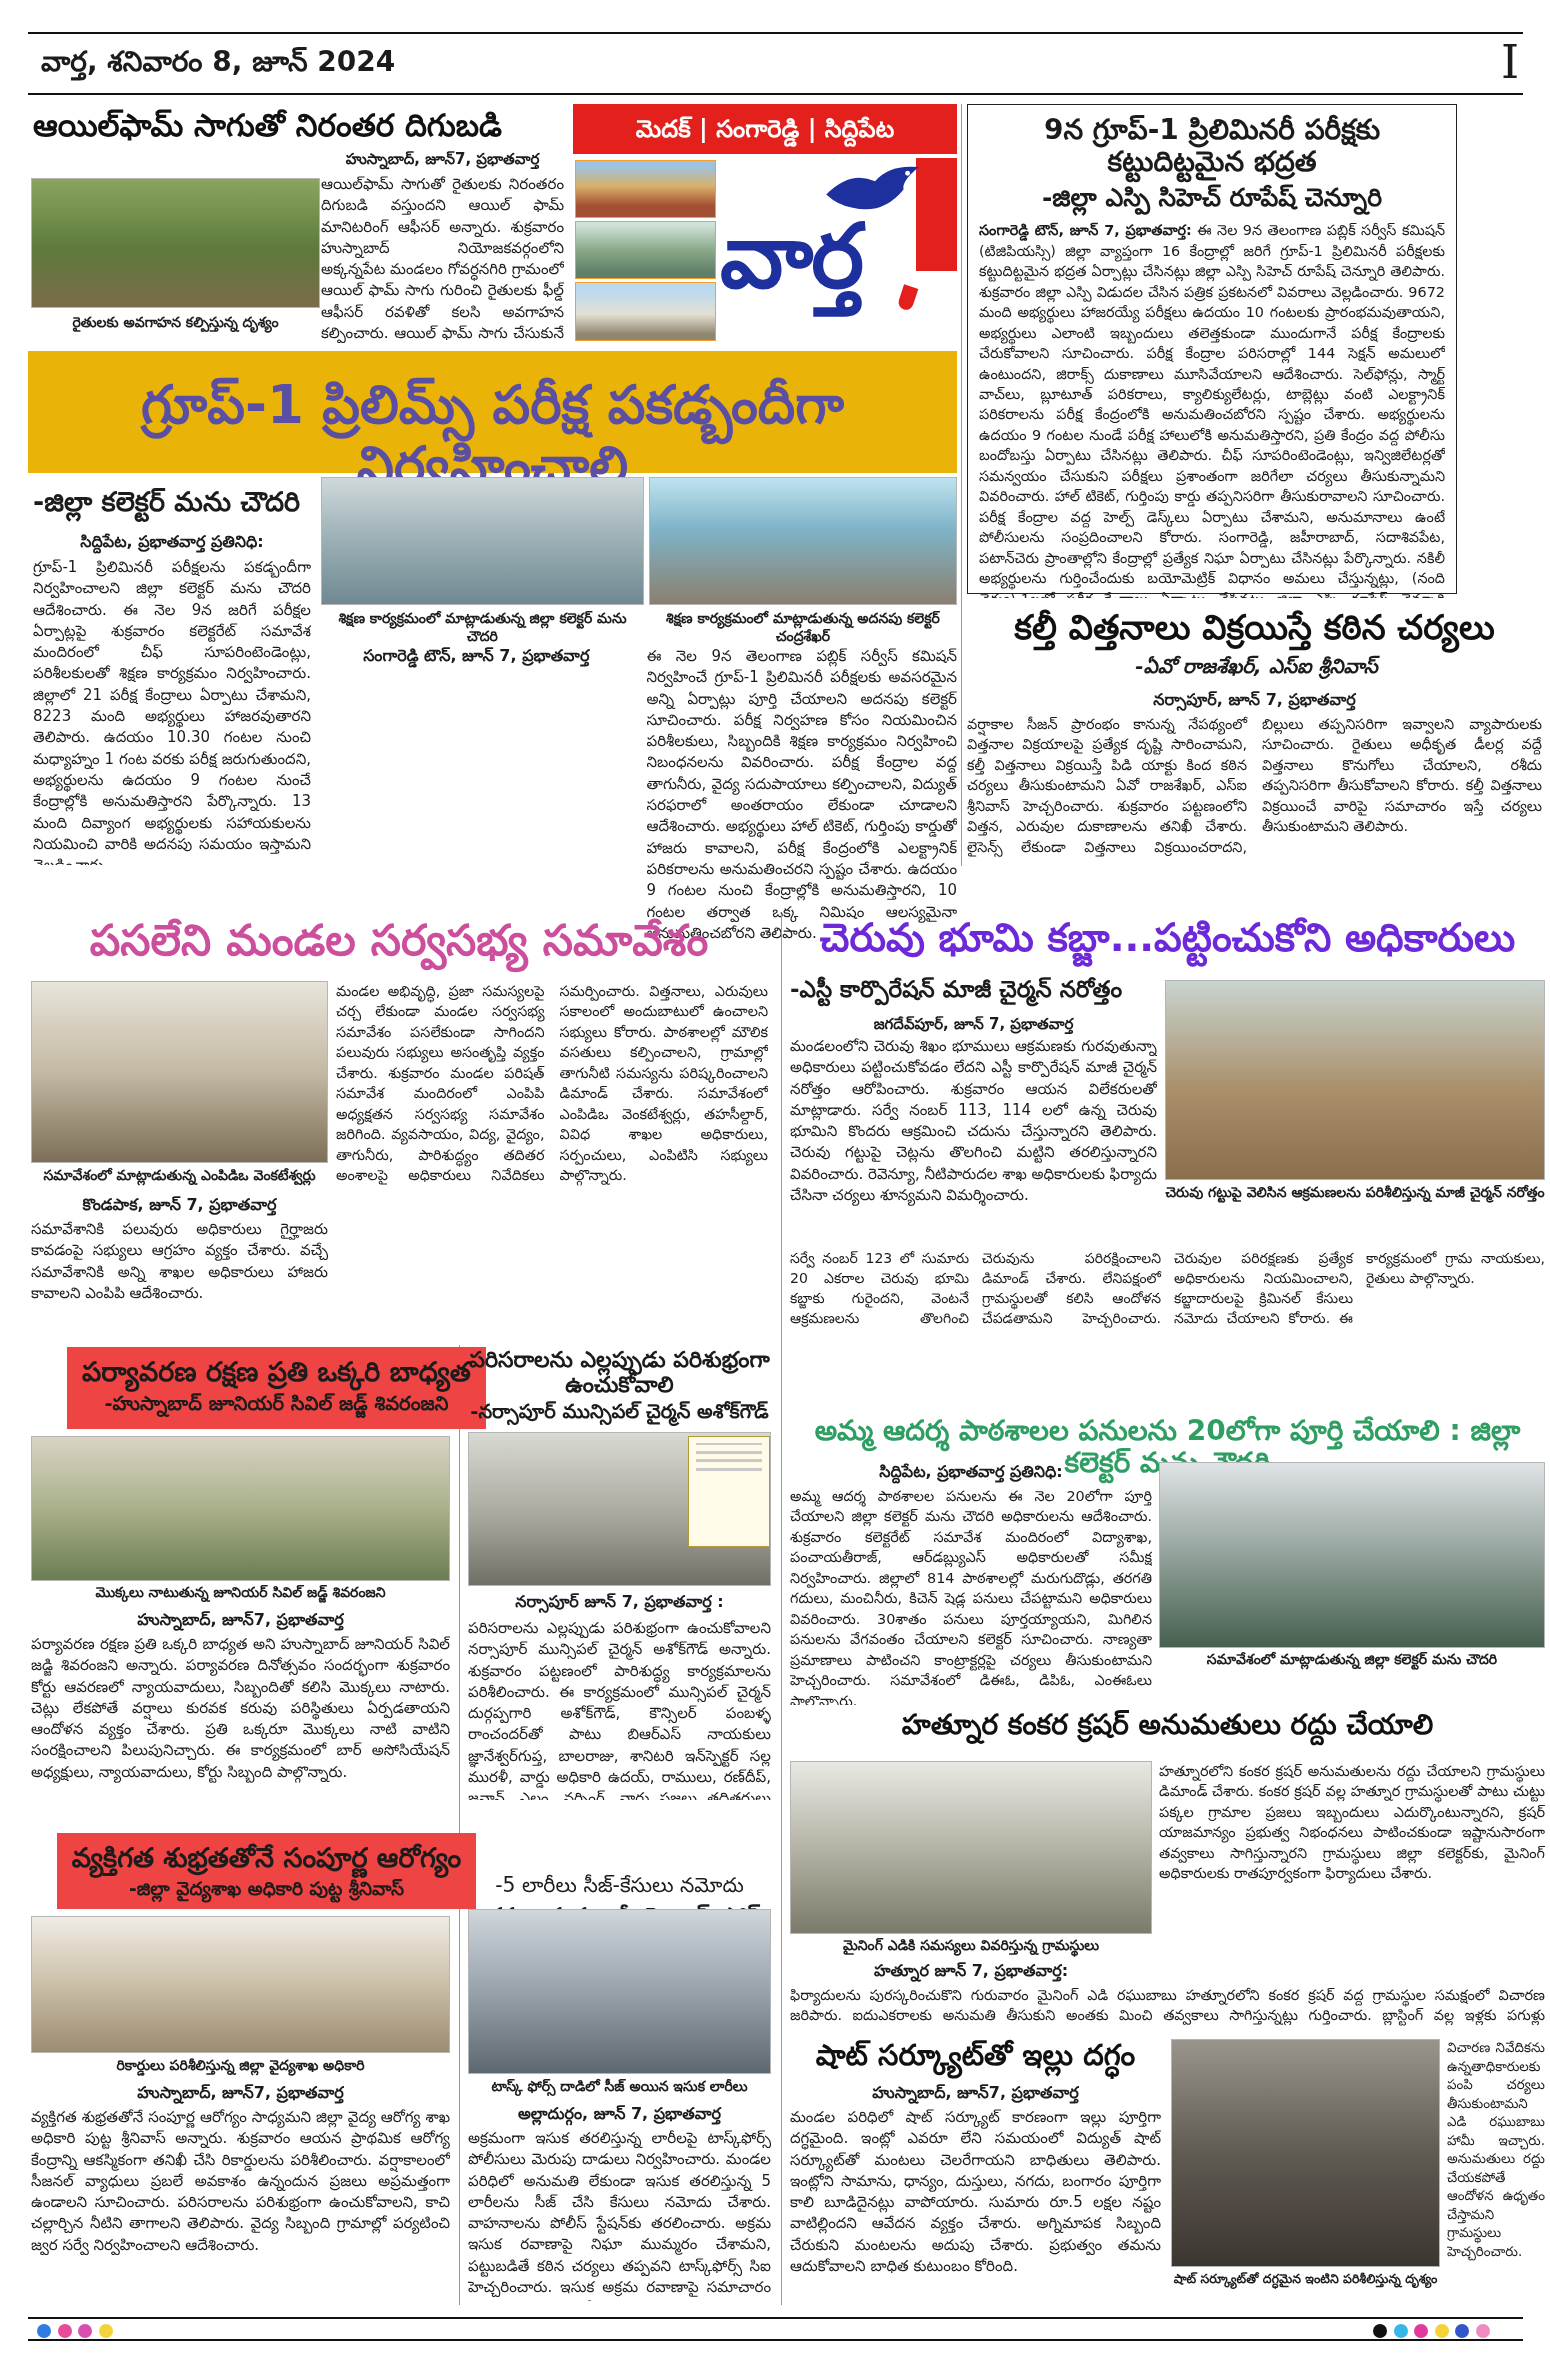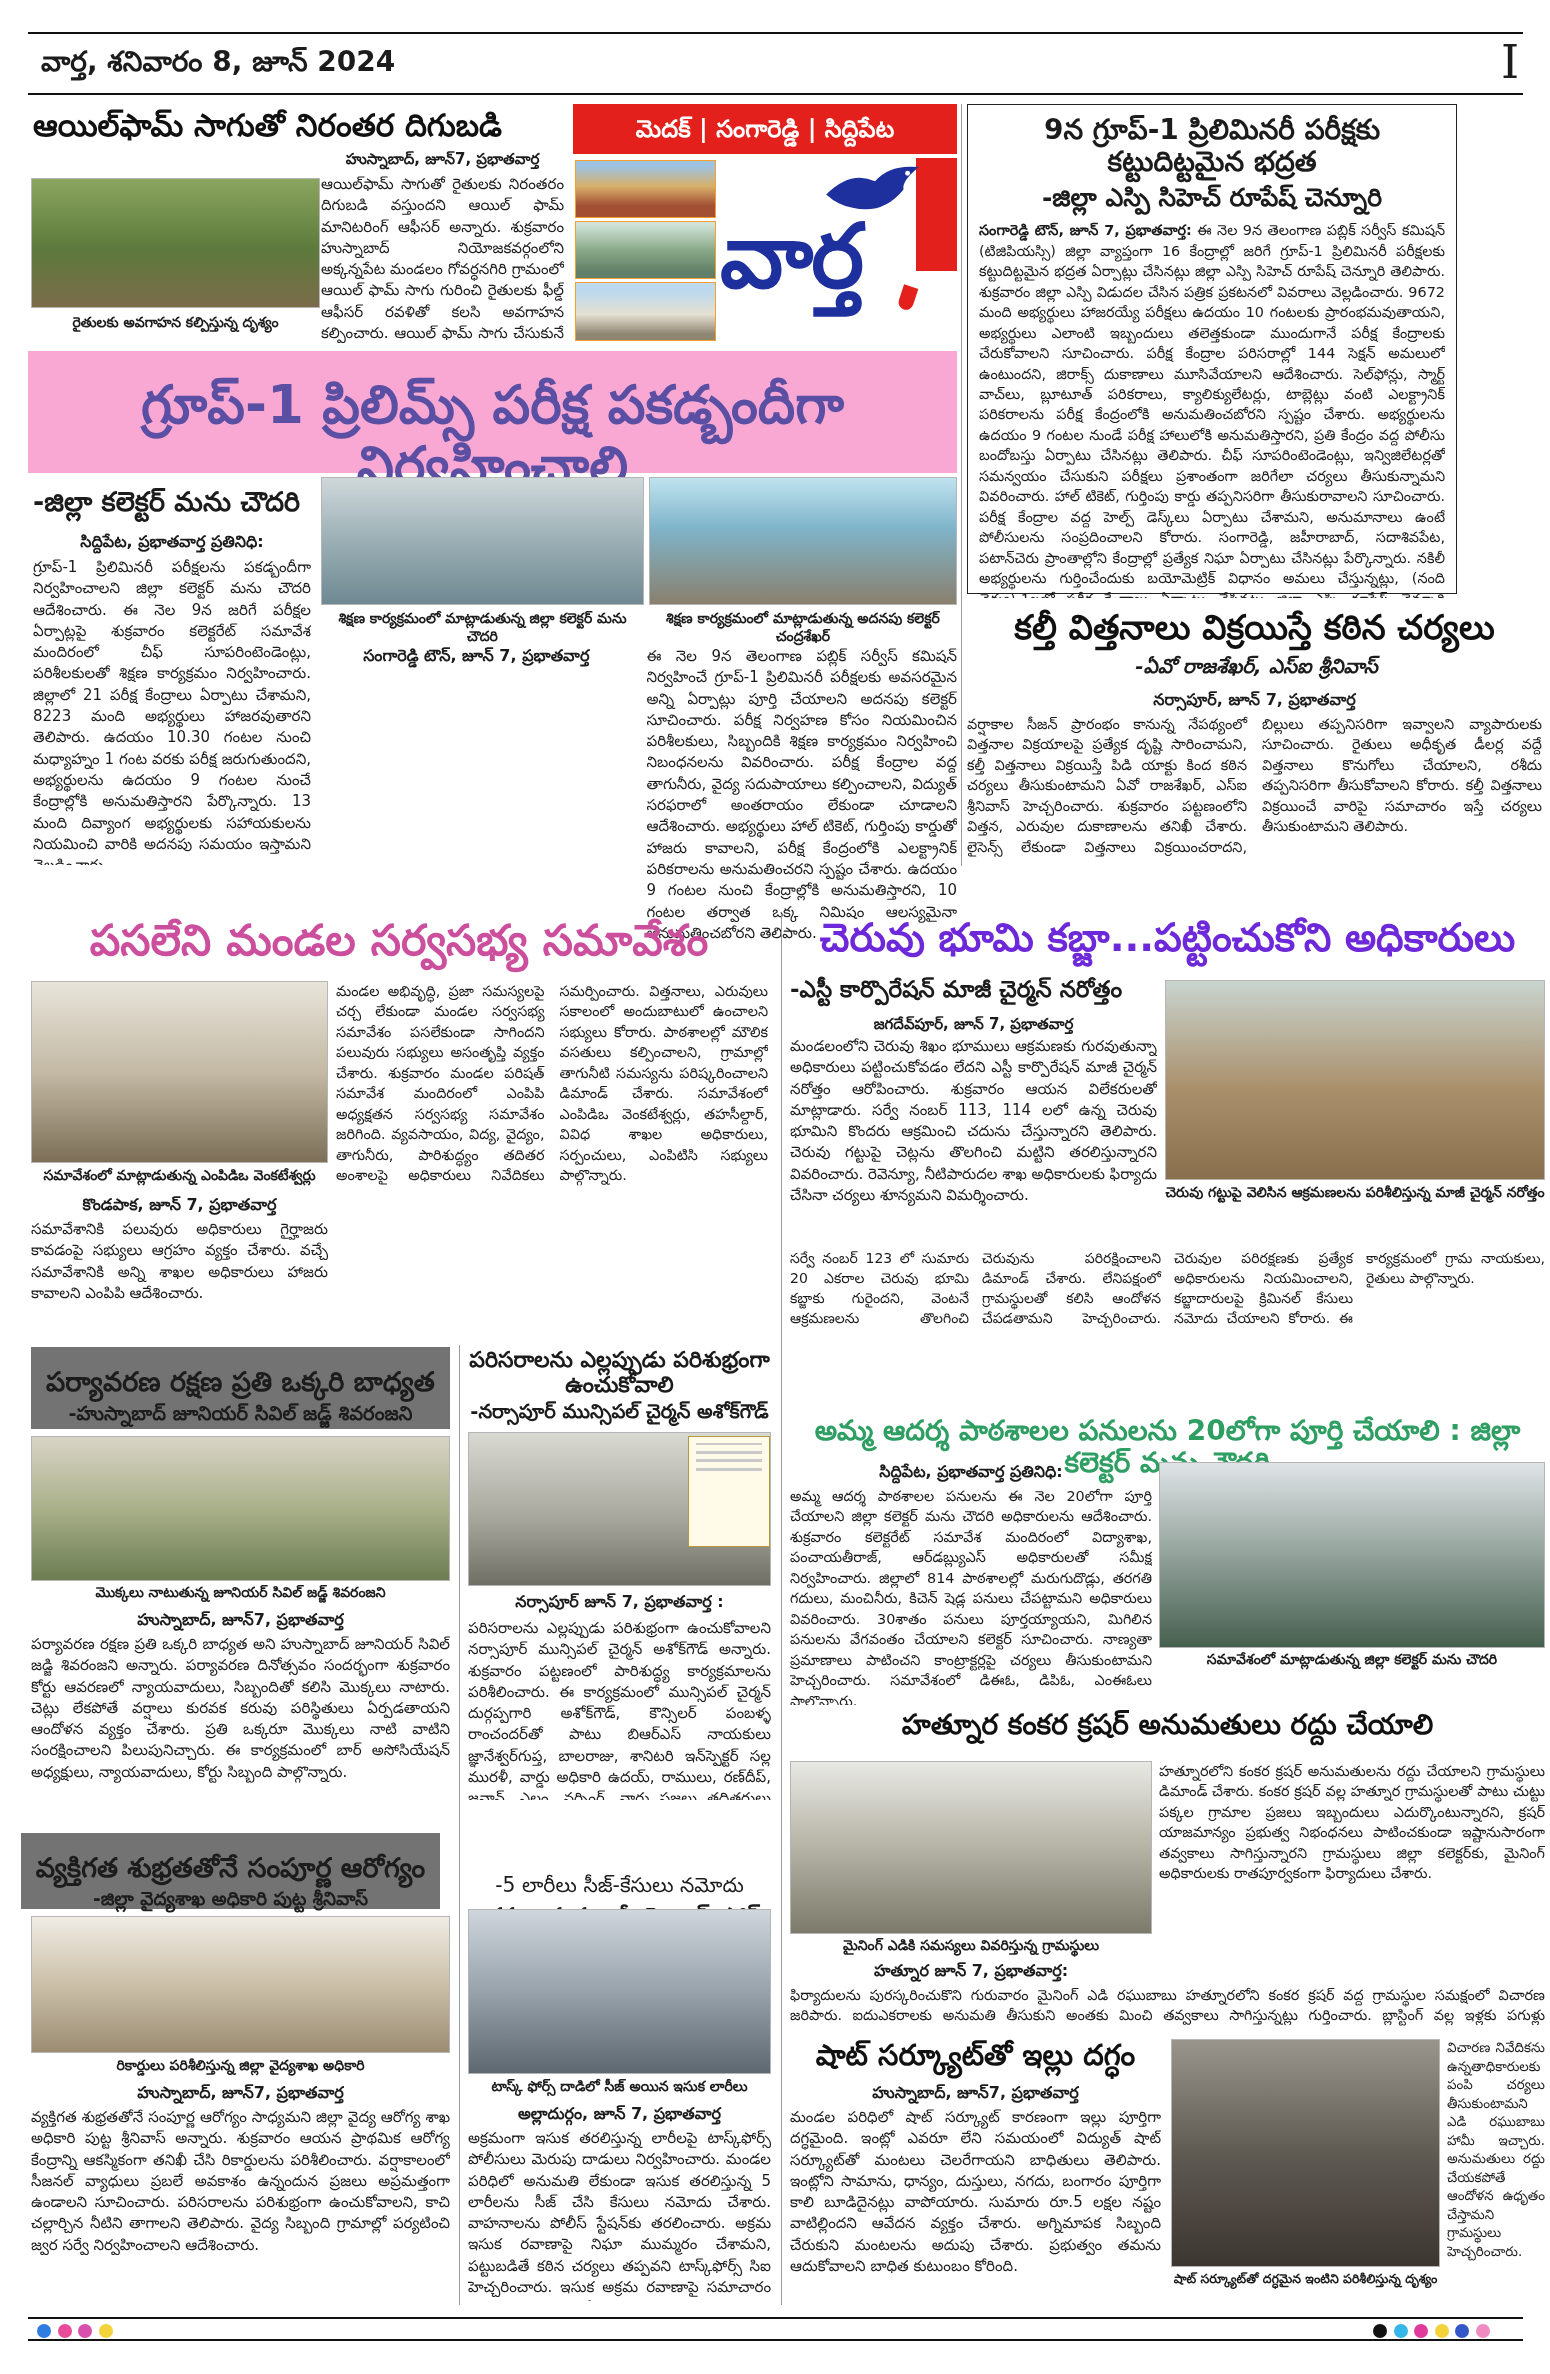"గ్రూప్-1 ప్రిలిమ్స్ పరీక్ష పకడ్బందీగా" div.abs { background: #f9a8d4 -> #eab308 }
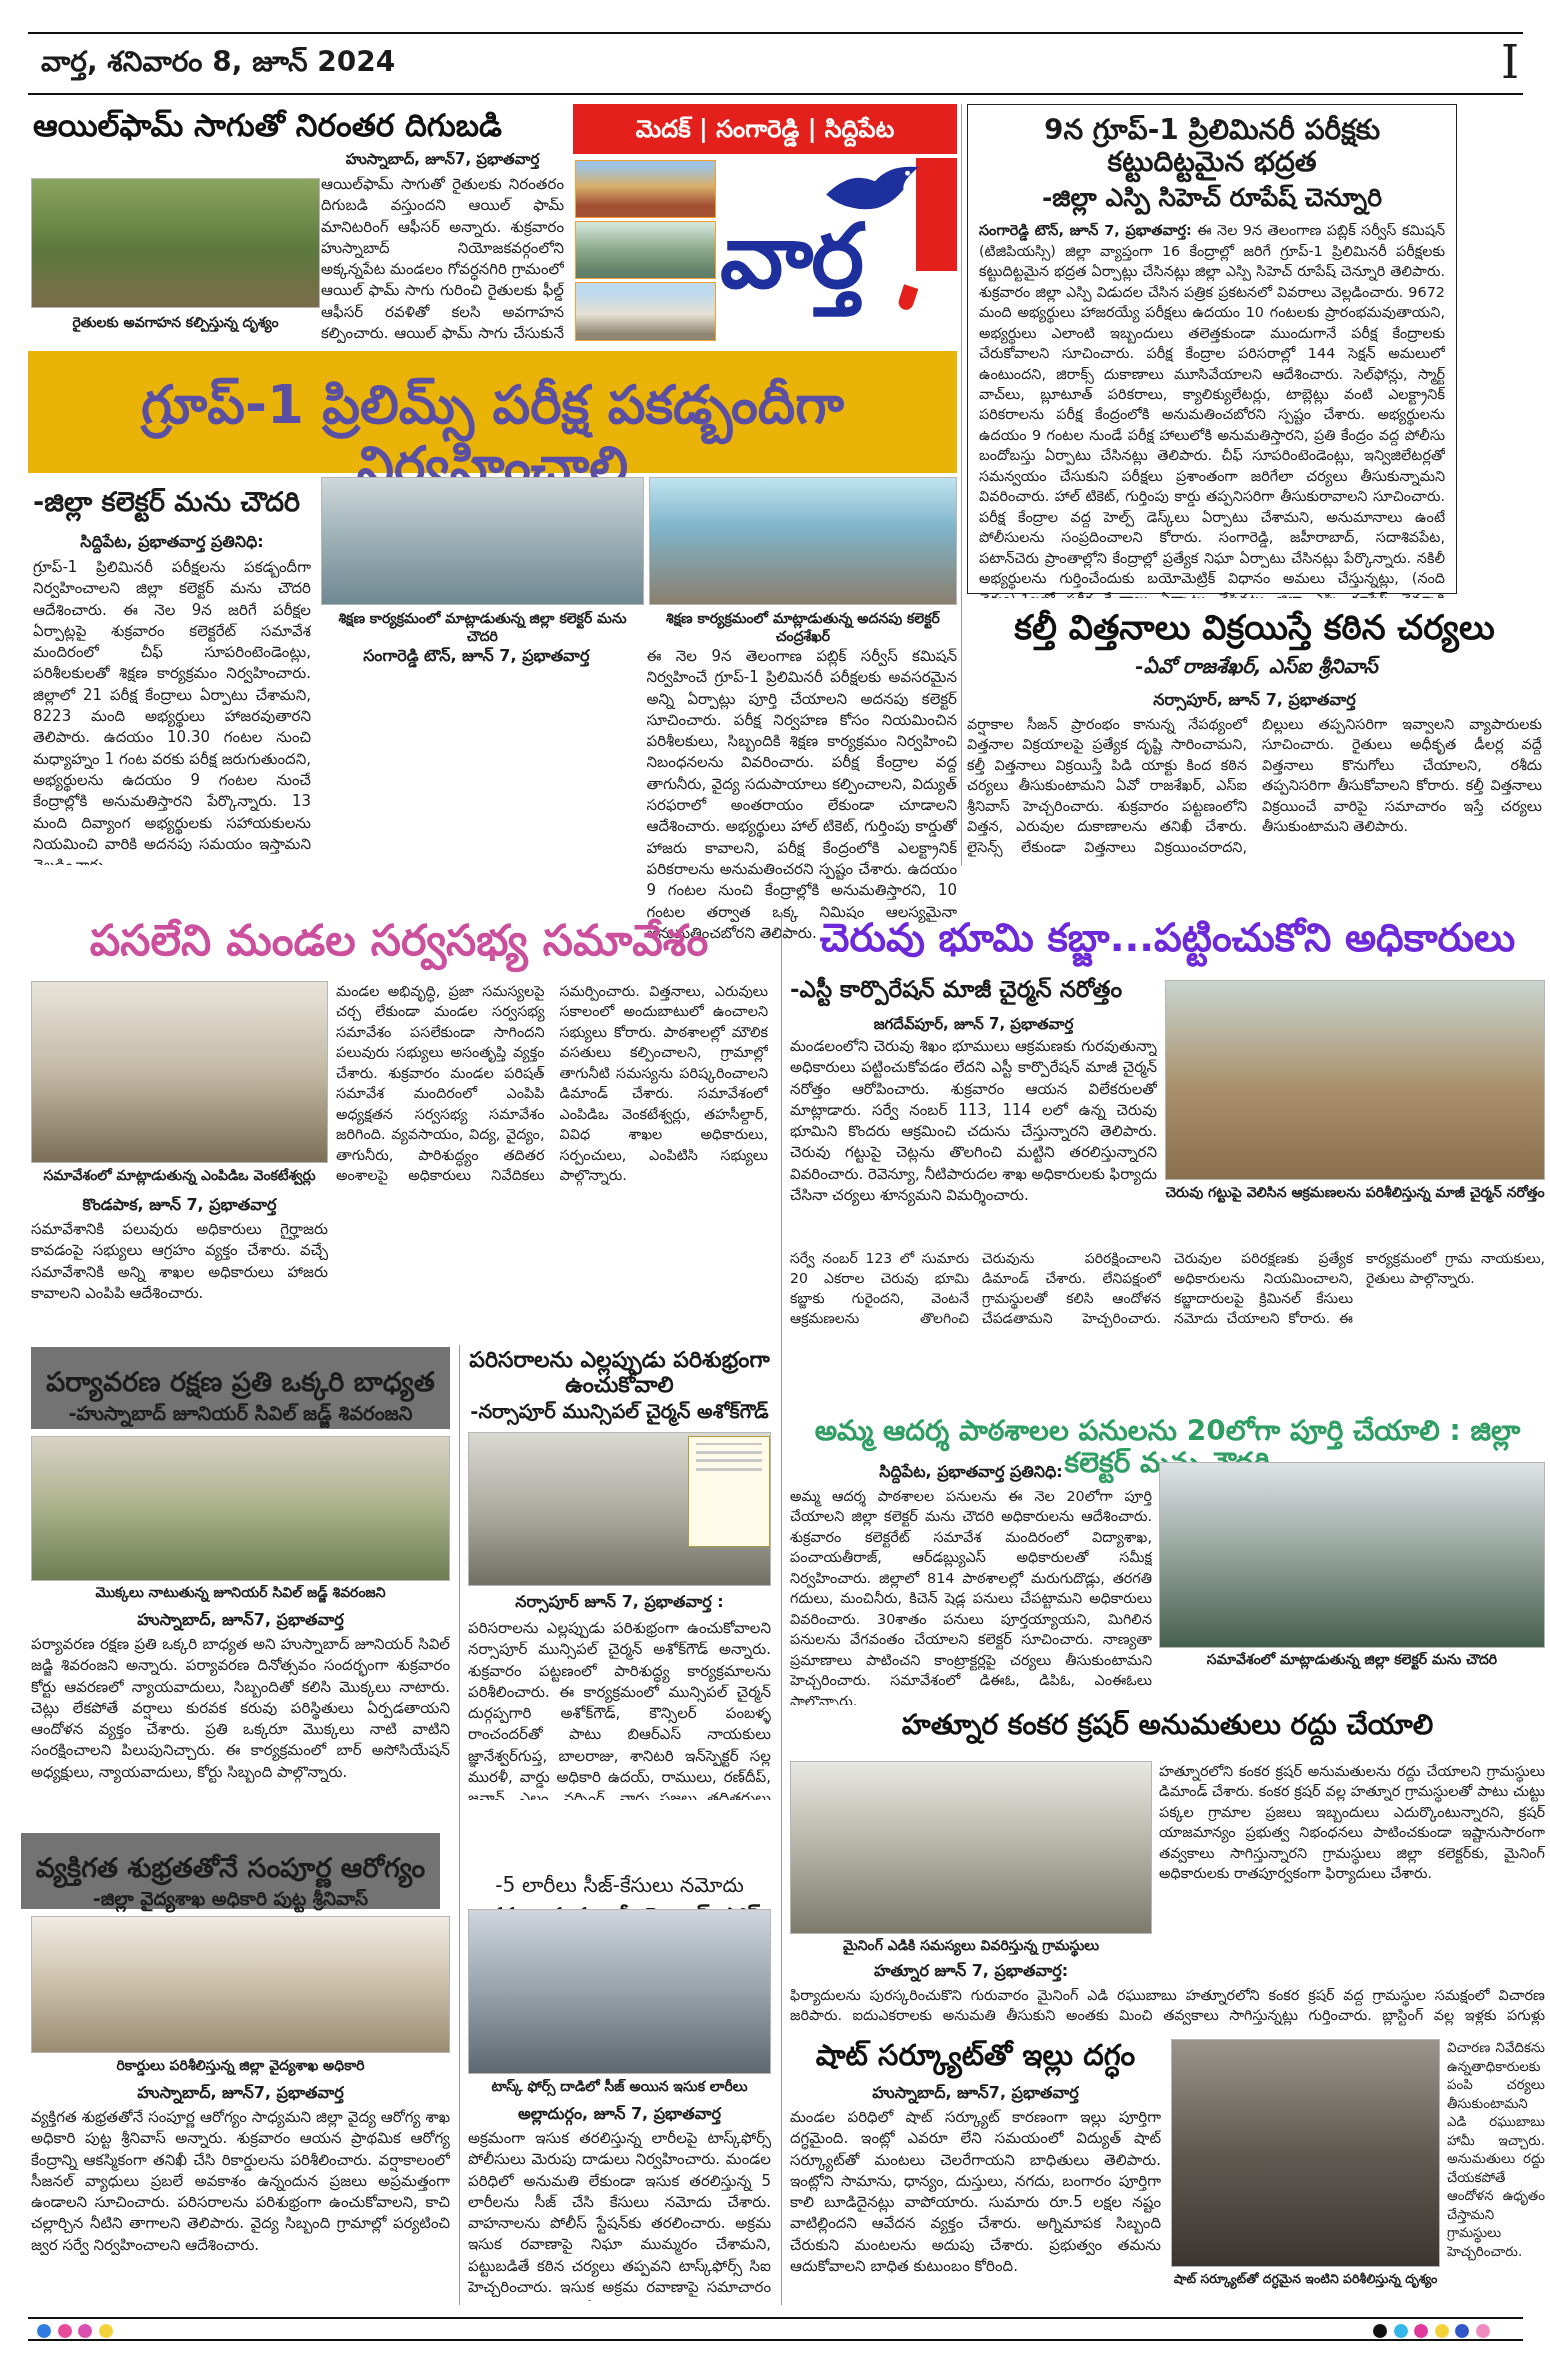"పర్యావరణ రక్షణ ప్రతి ఒక్కరి బాధ్యత" .pinkbox { background: #737373 -> #ef4444; margin-left: none -> 36px; padding-top: 19px -> 9px }
